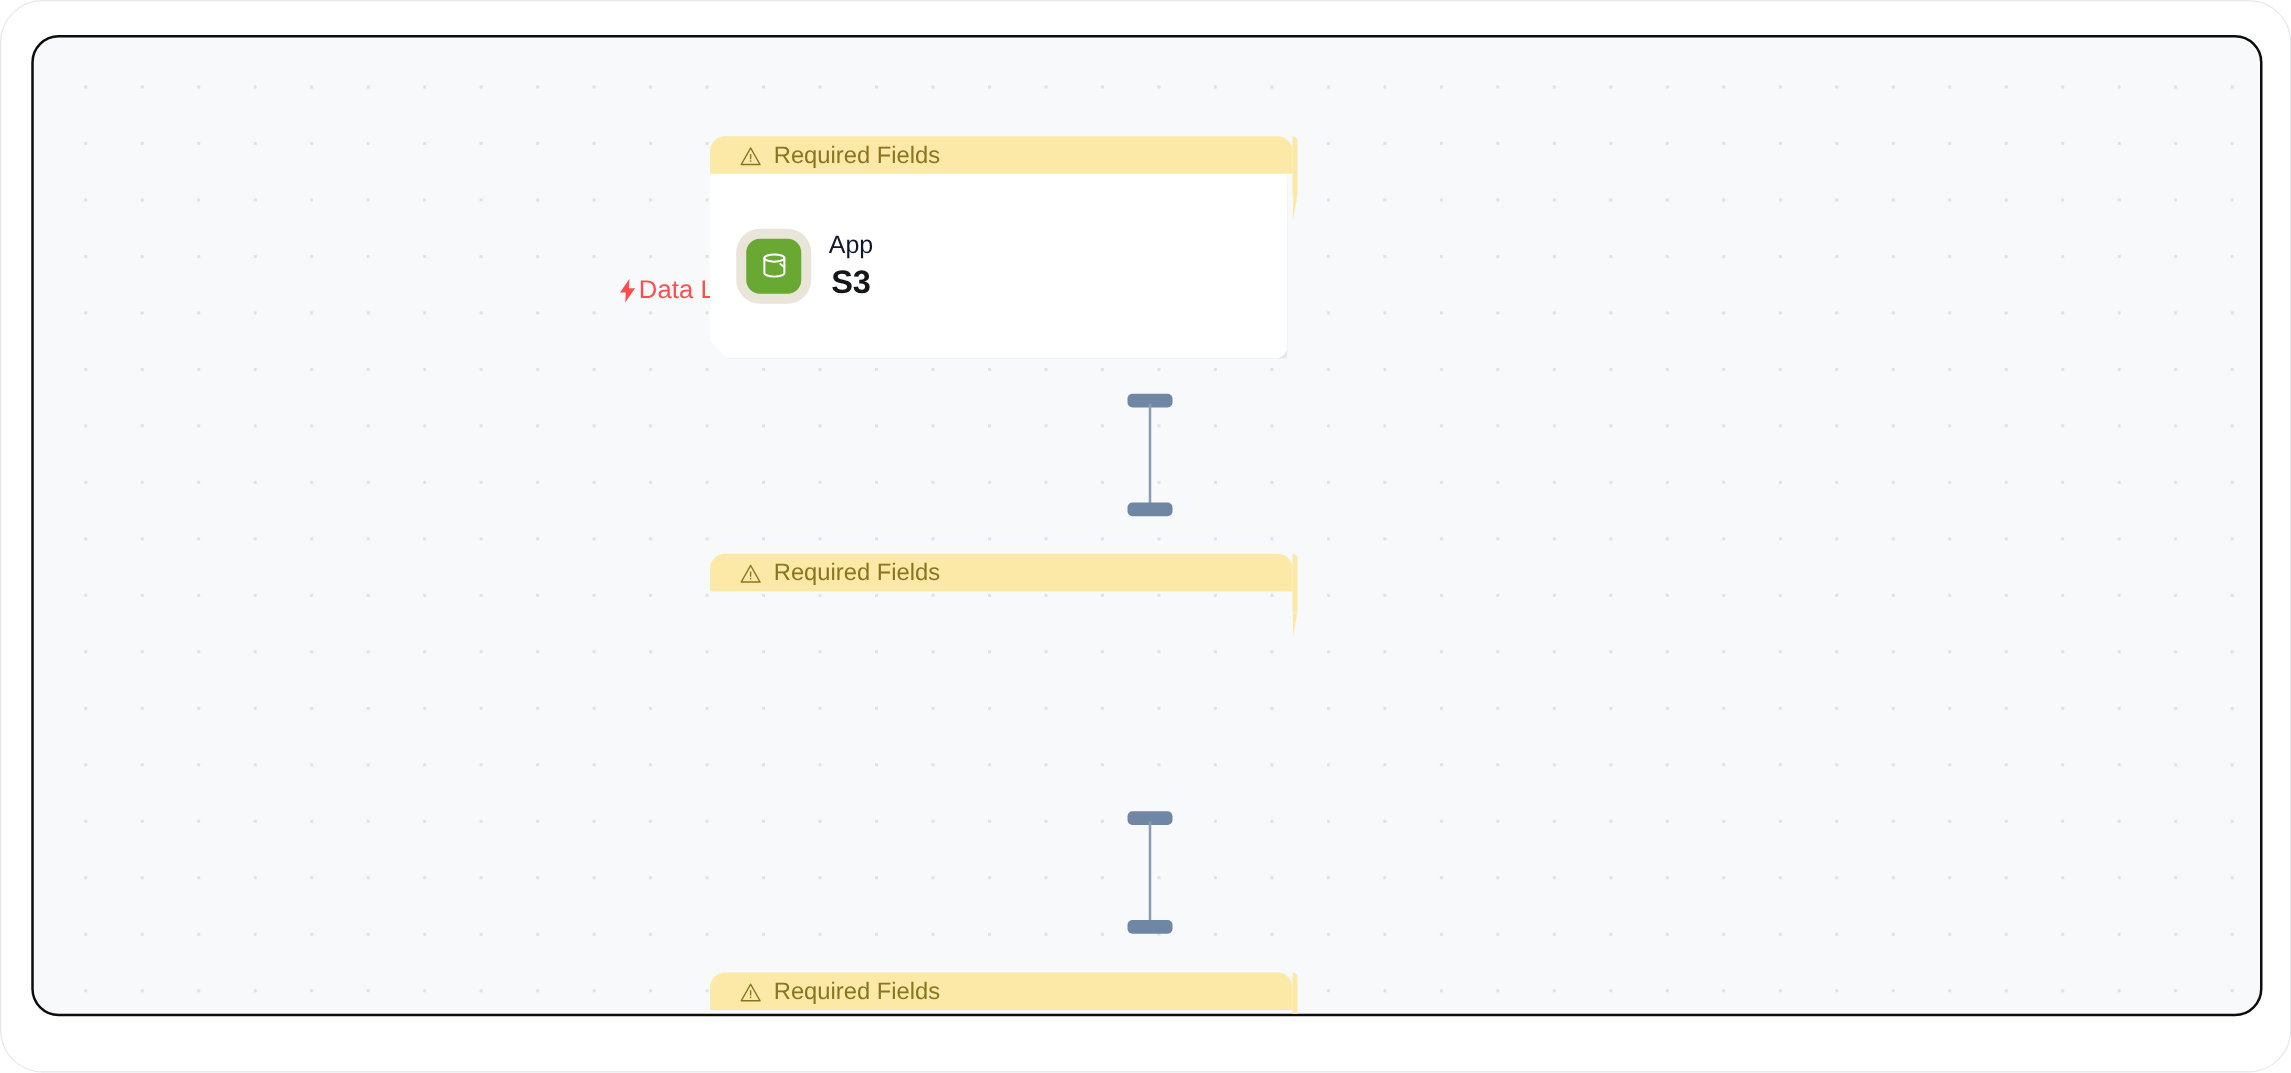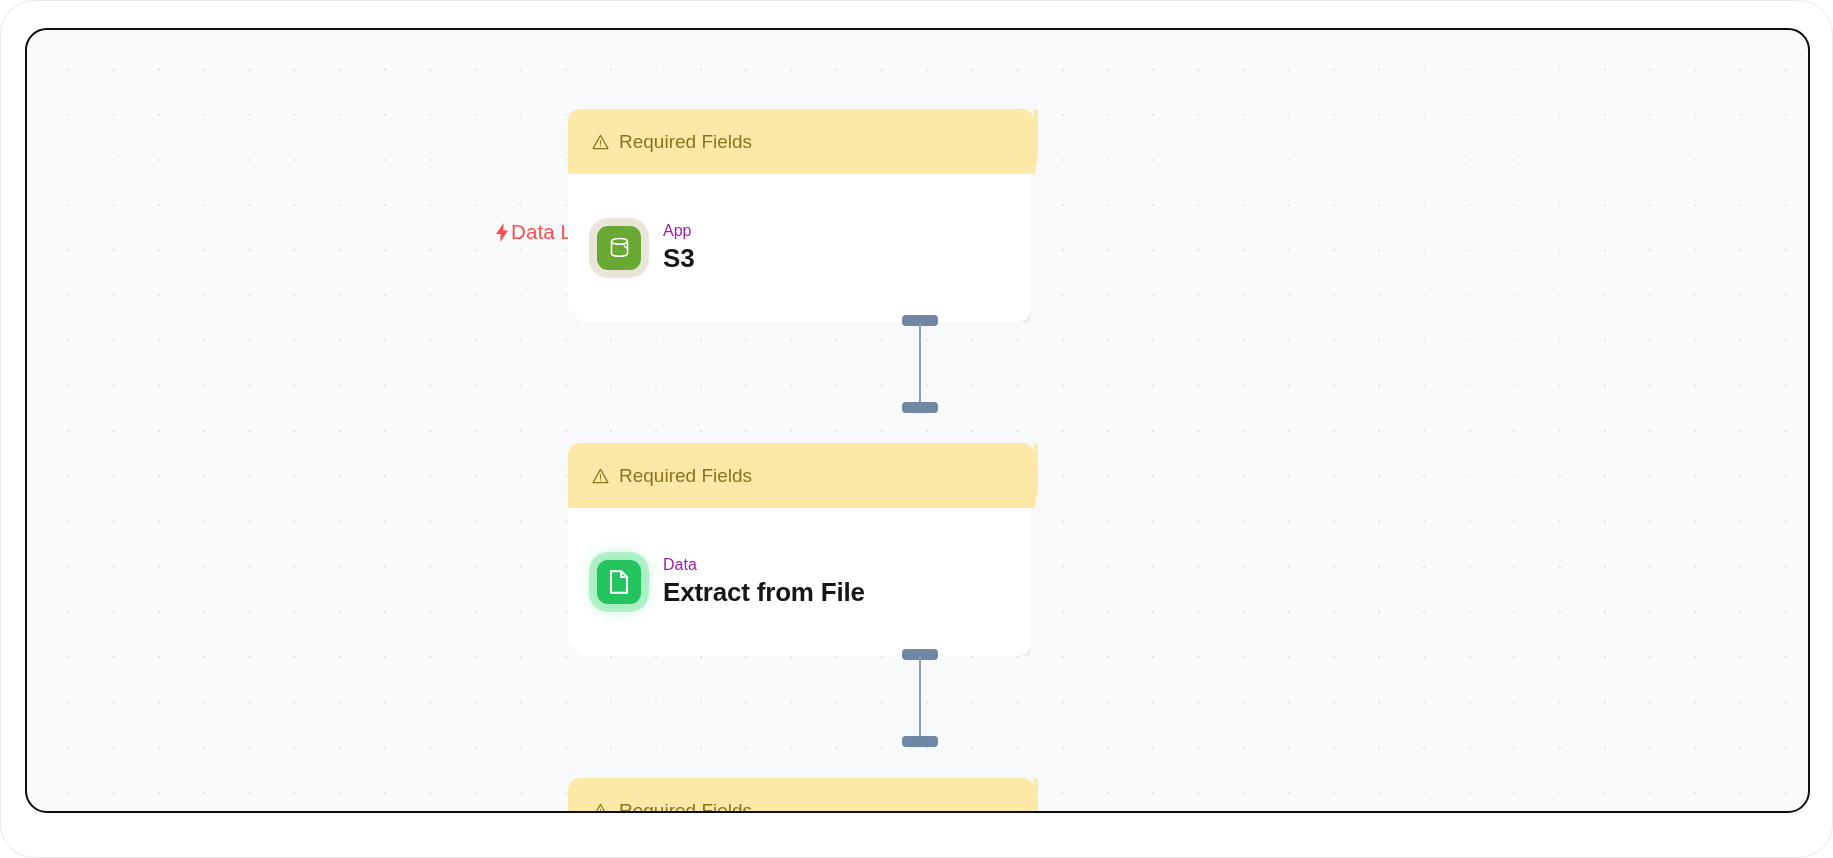"Required Fields" .node-banner { height: 65px -> 30px }
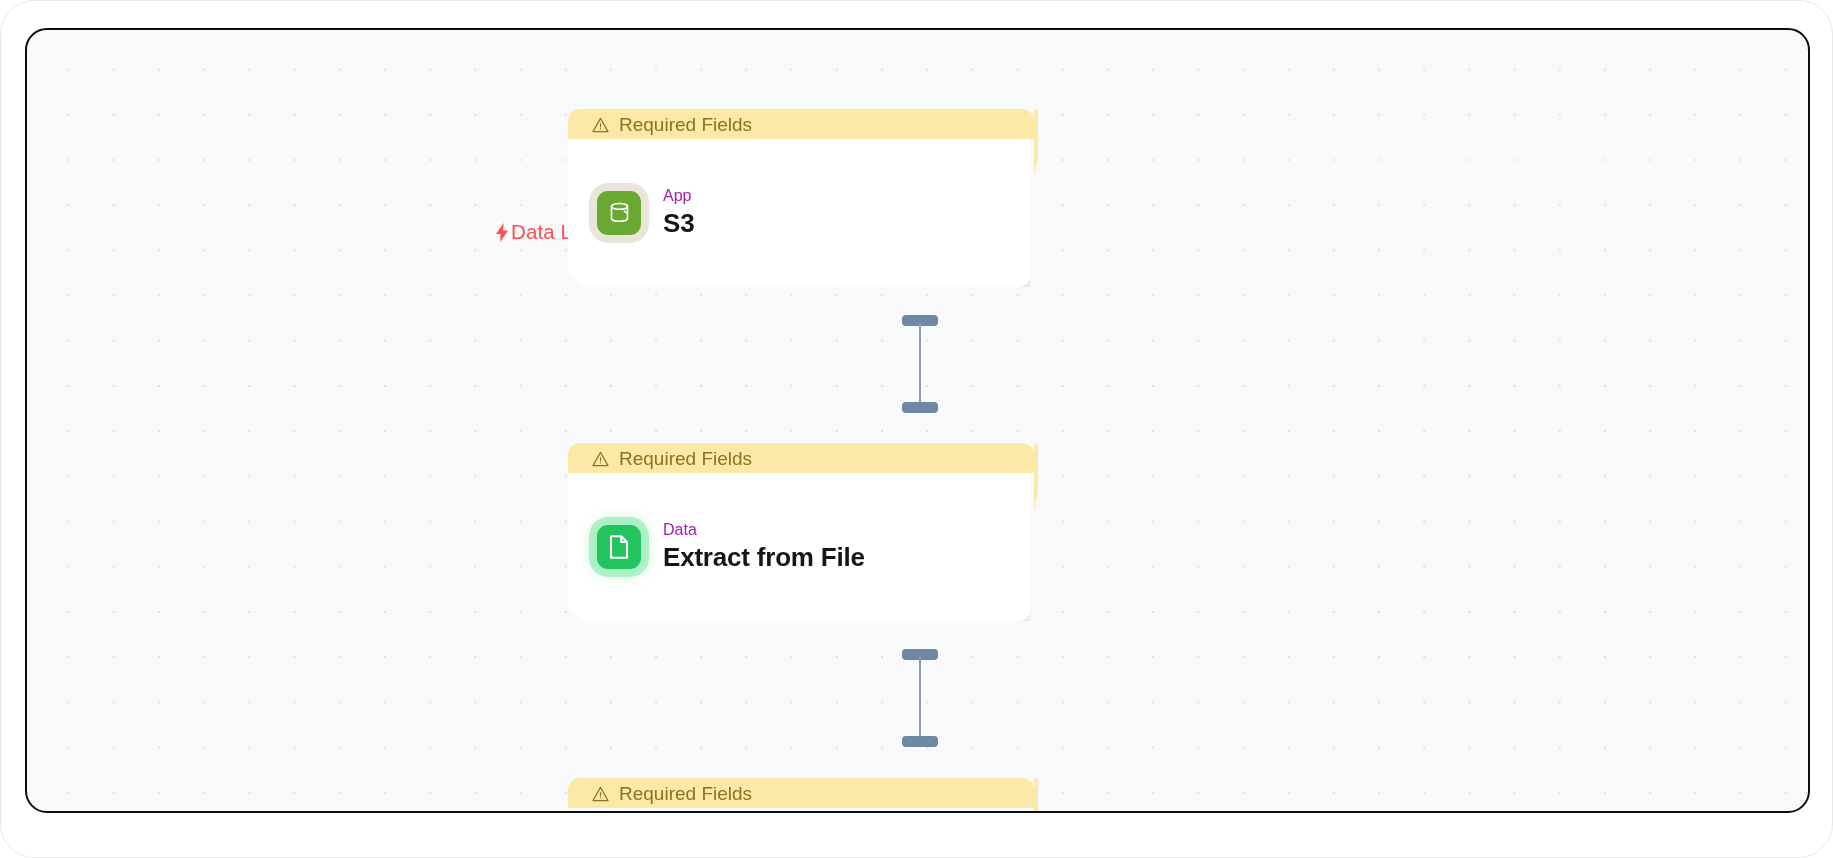"App" .node-kind { color: #a21caf -> #0f172a; font-size: 16px -> 20px }
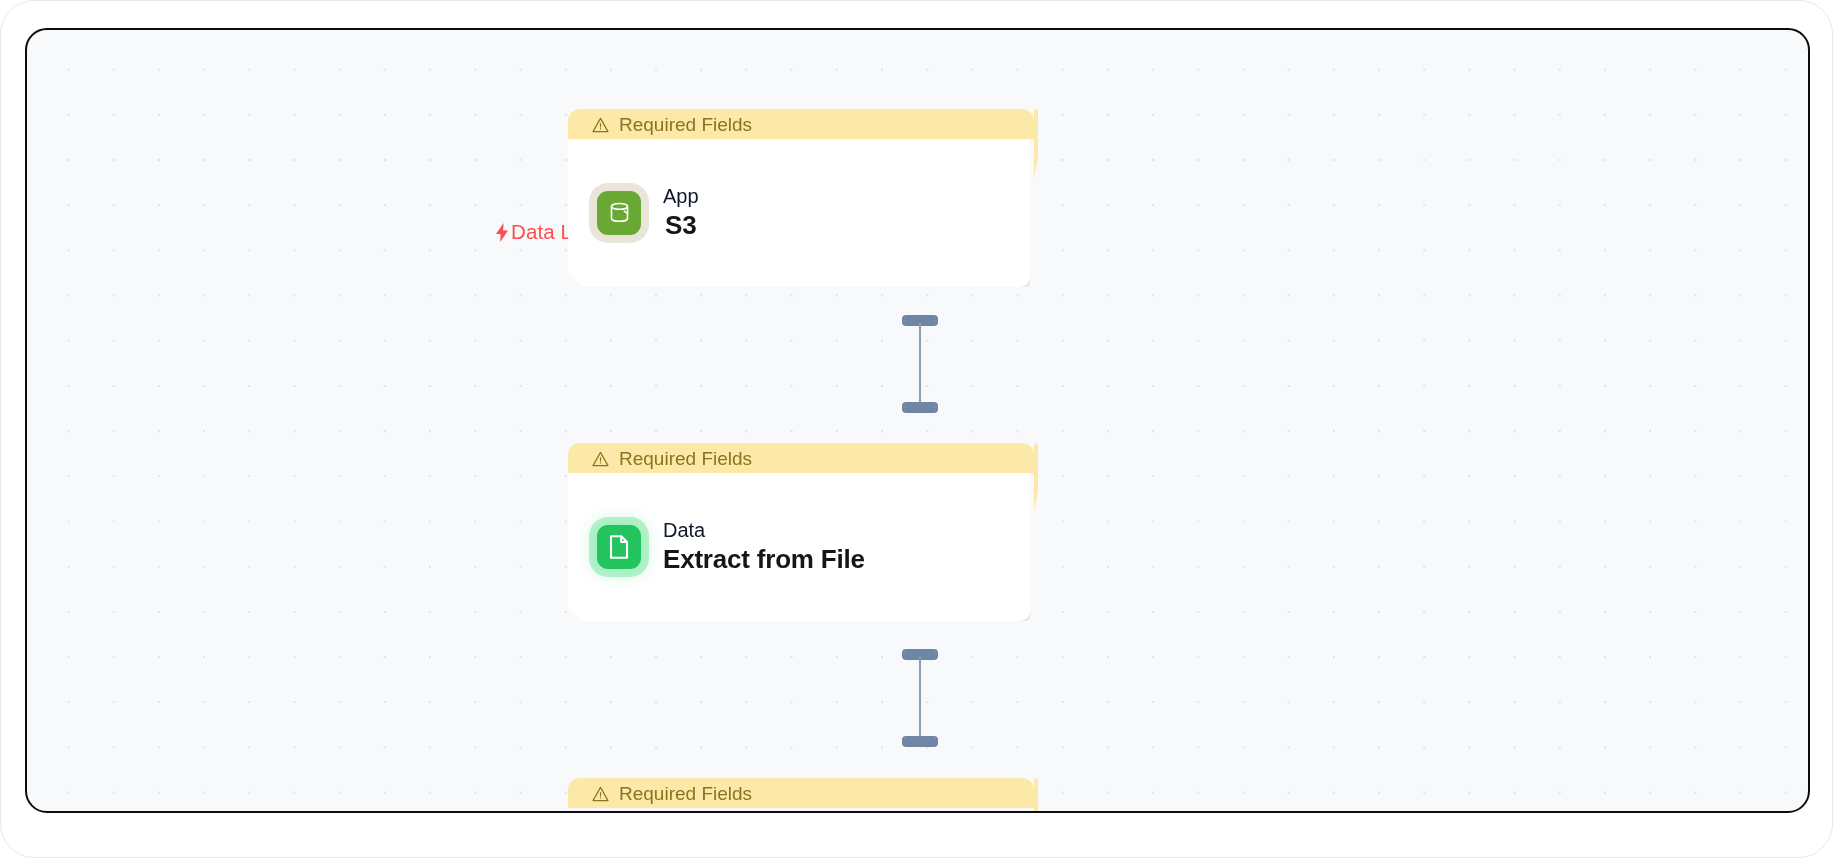"Data" div.node-body { html: <div> <div> <svg> <path></path> <path></path> </svg> </div> <div> <span>Data</span> <span>Extract from File</span> </div> </div> -> none }
